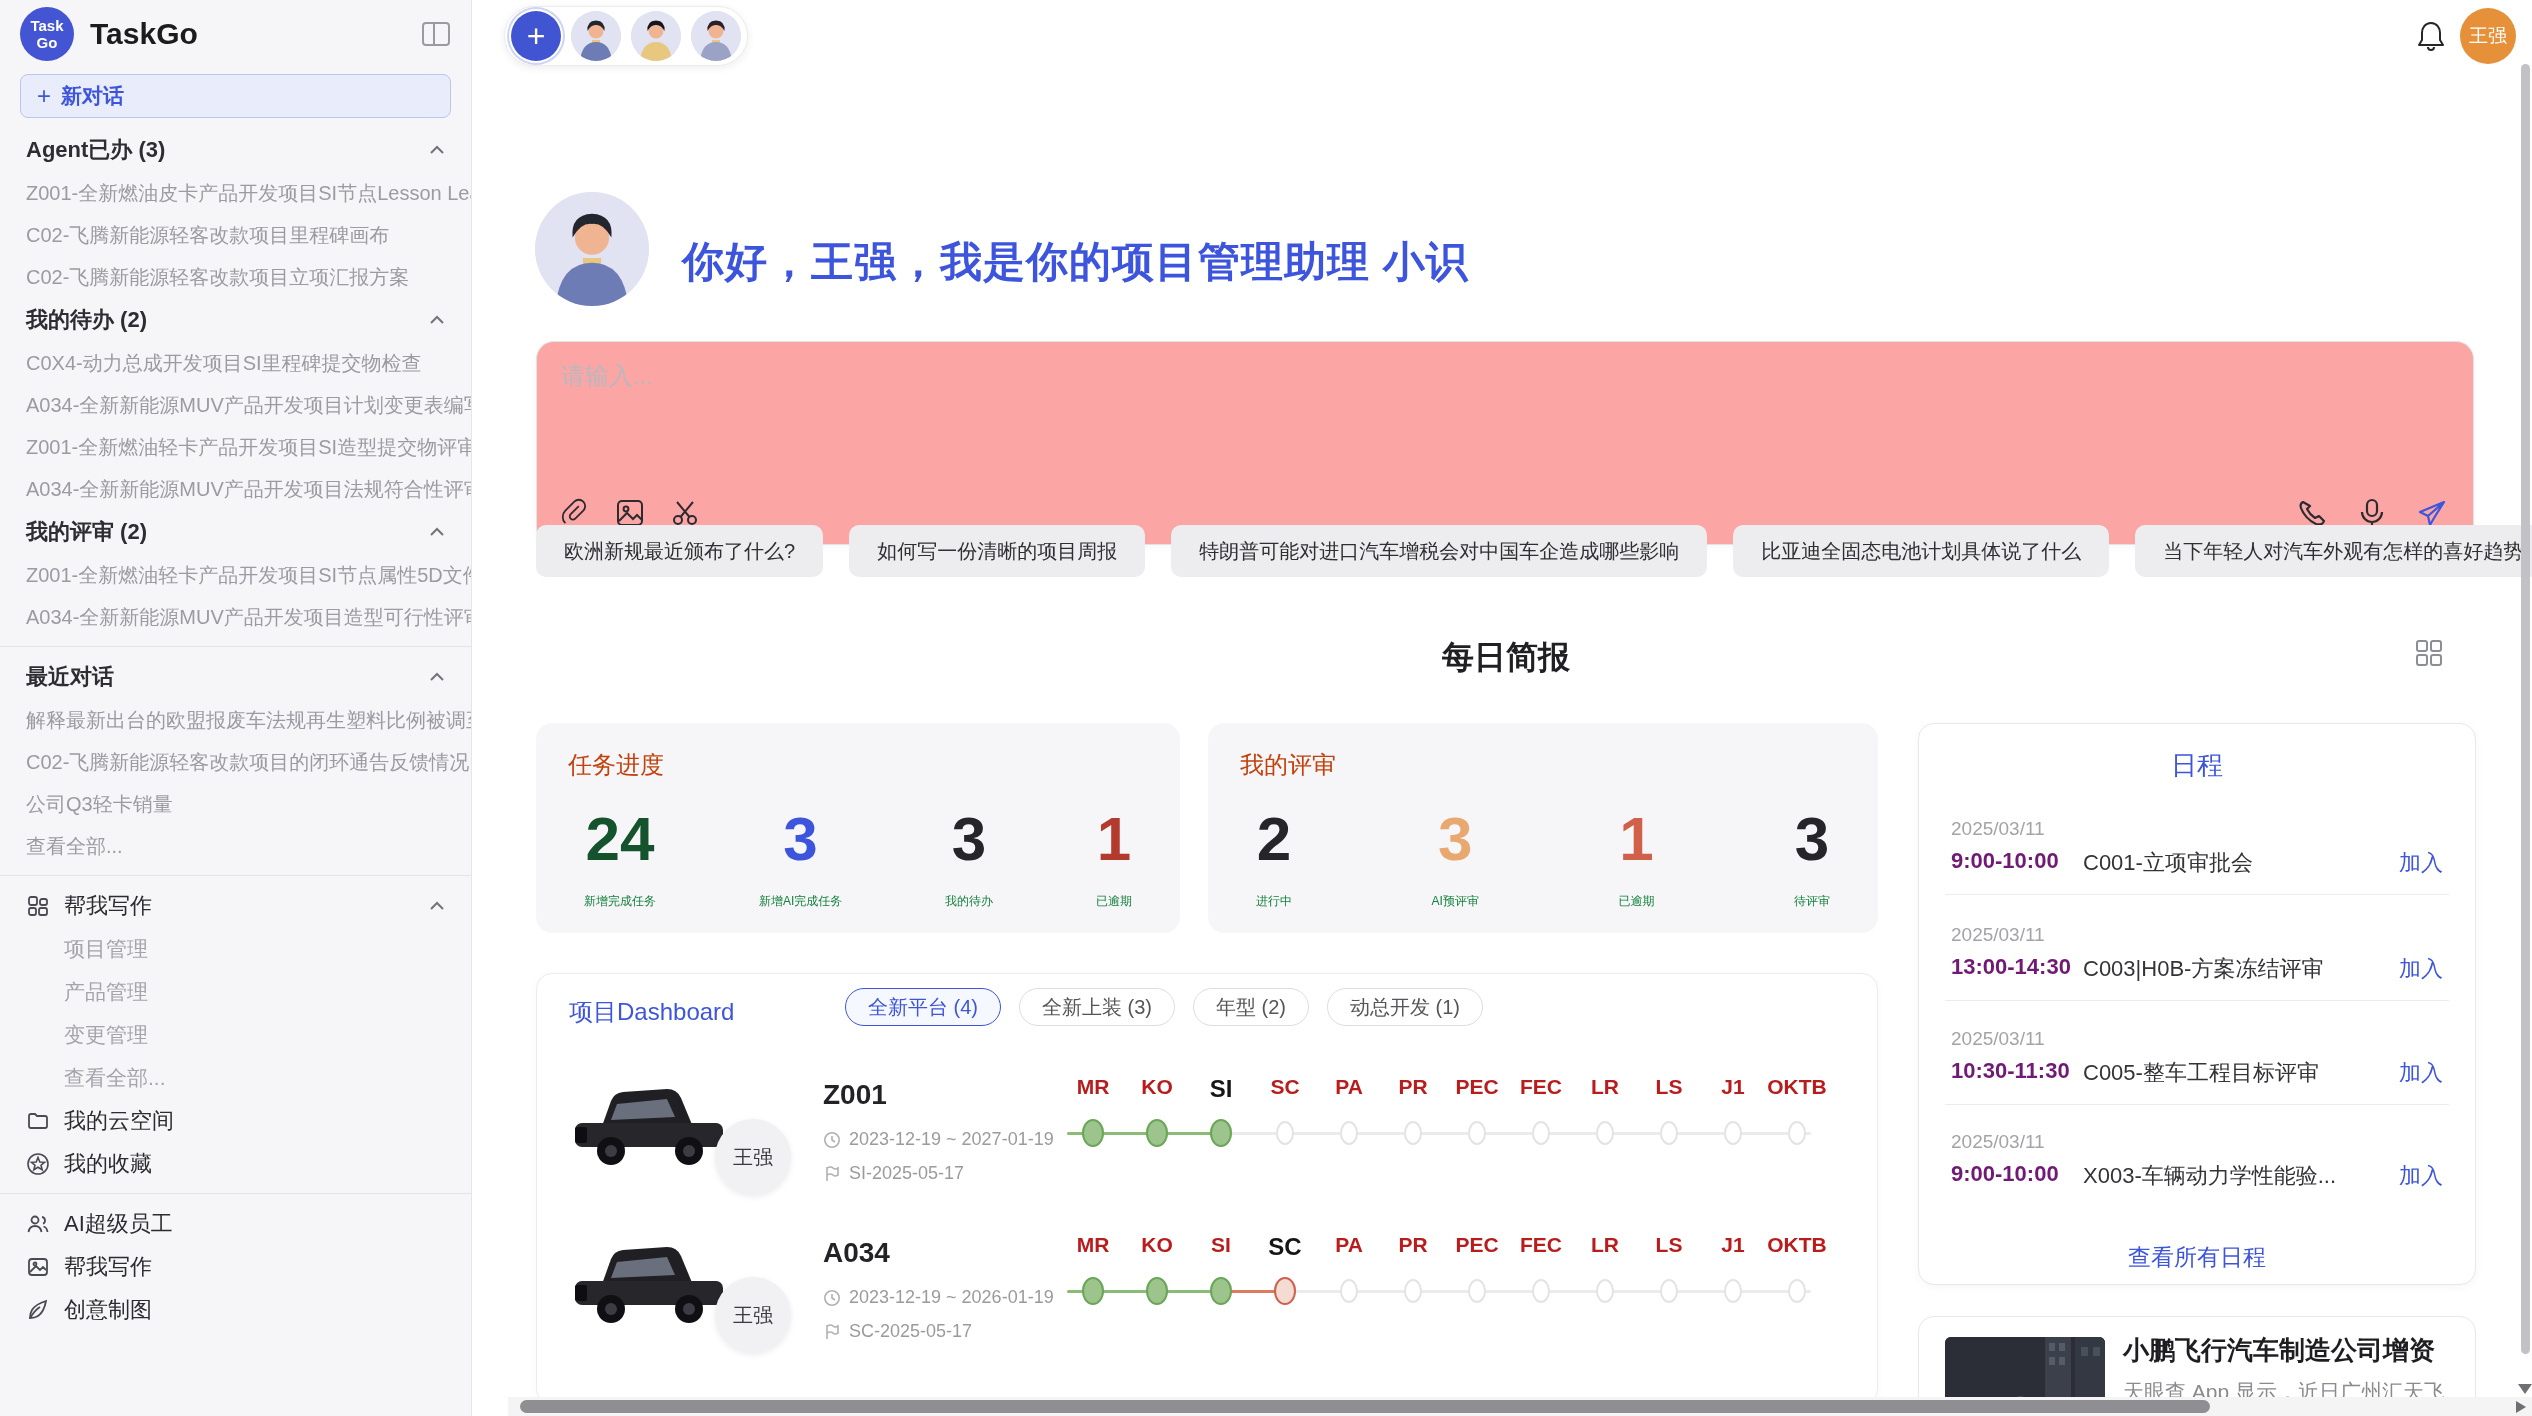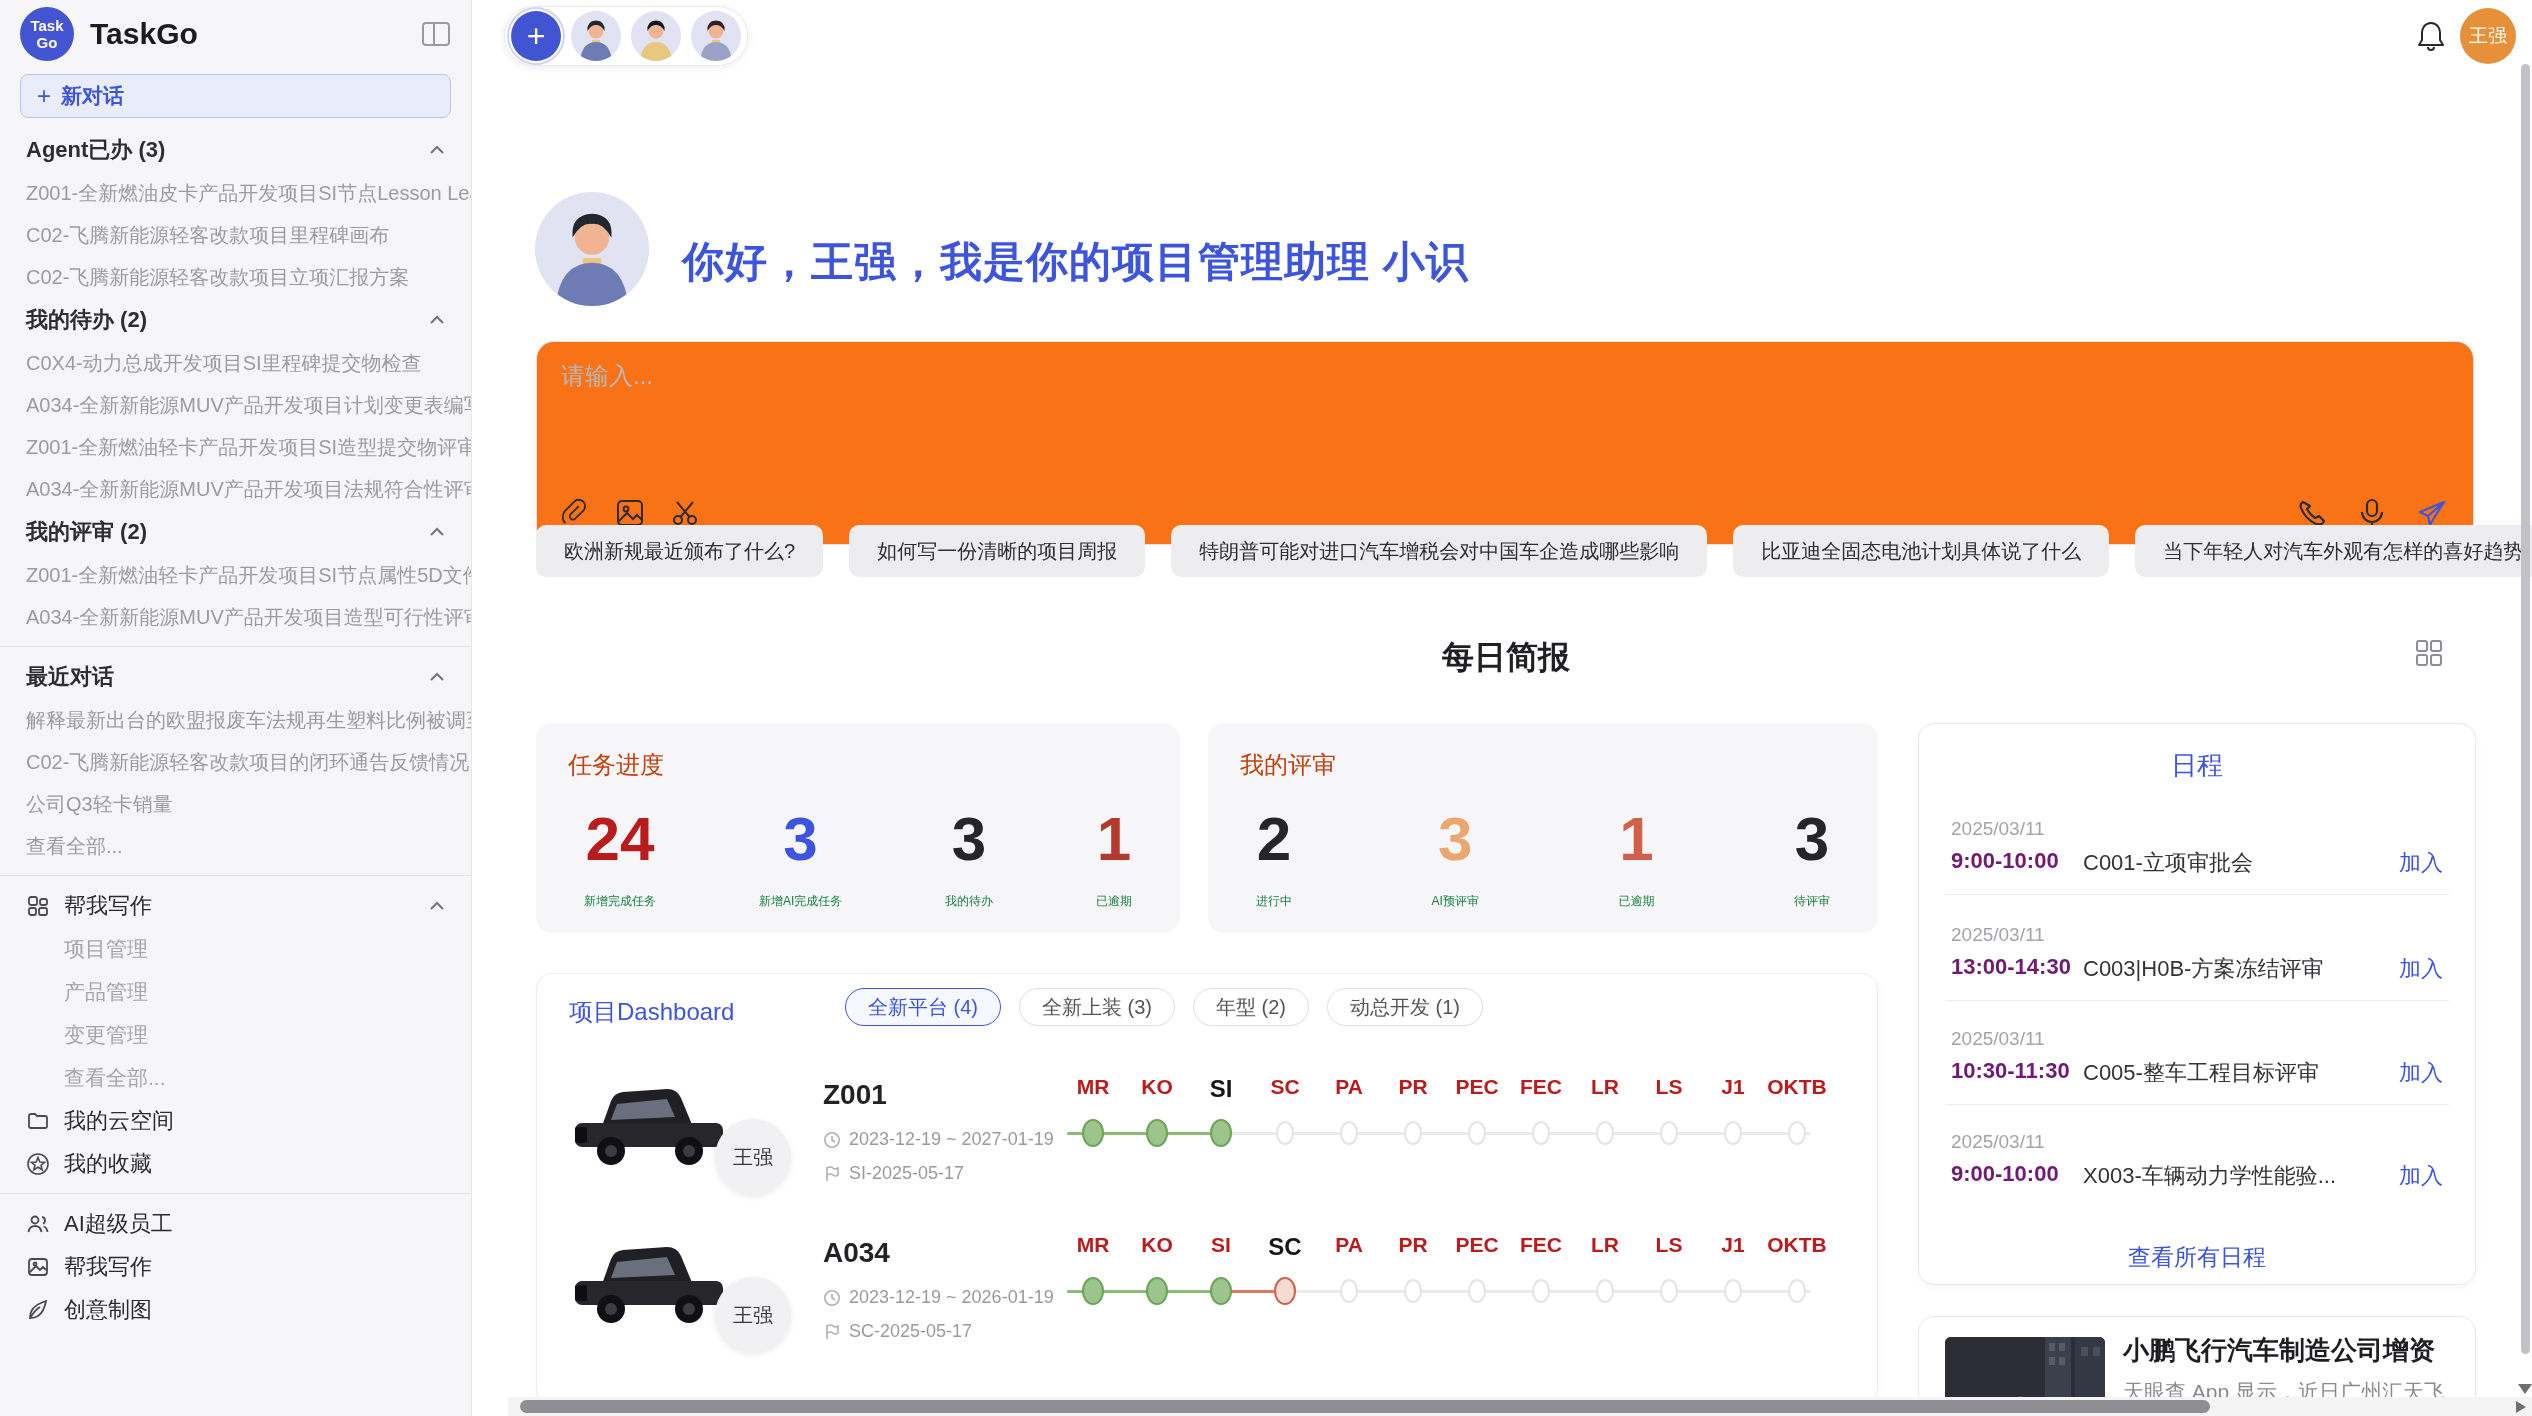"请输入..." .input-card { background: #f97316 -> #fca5a5 }
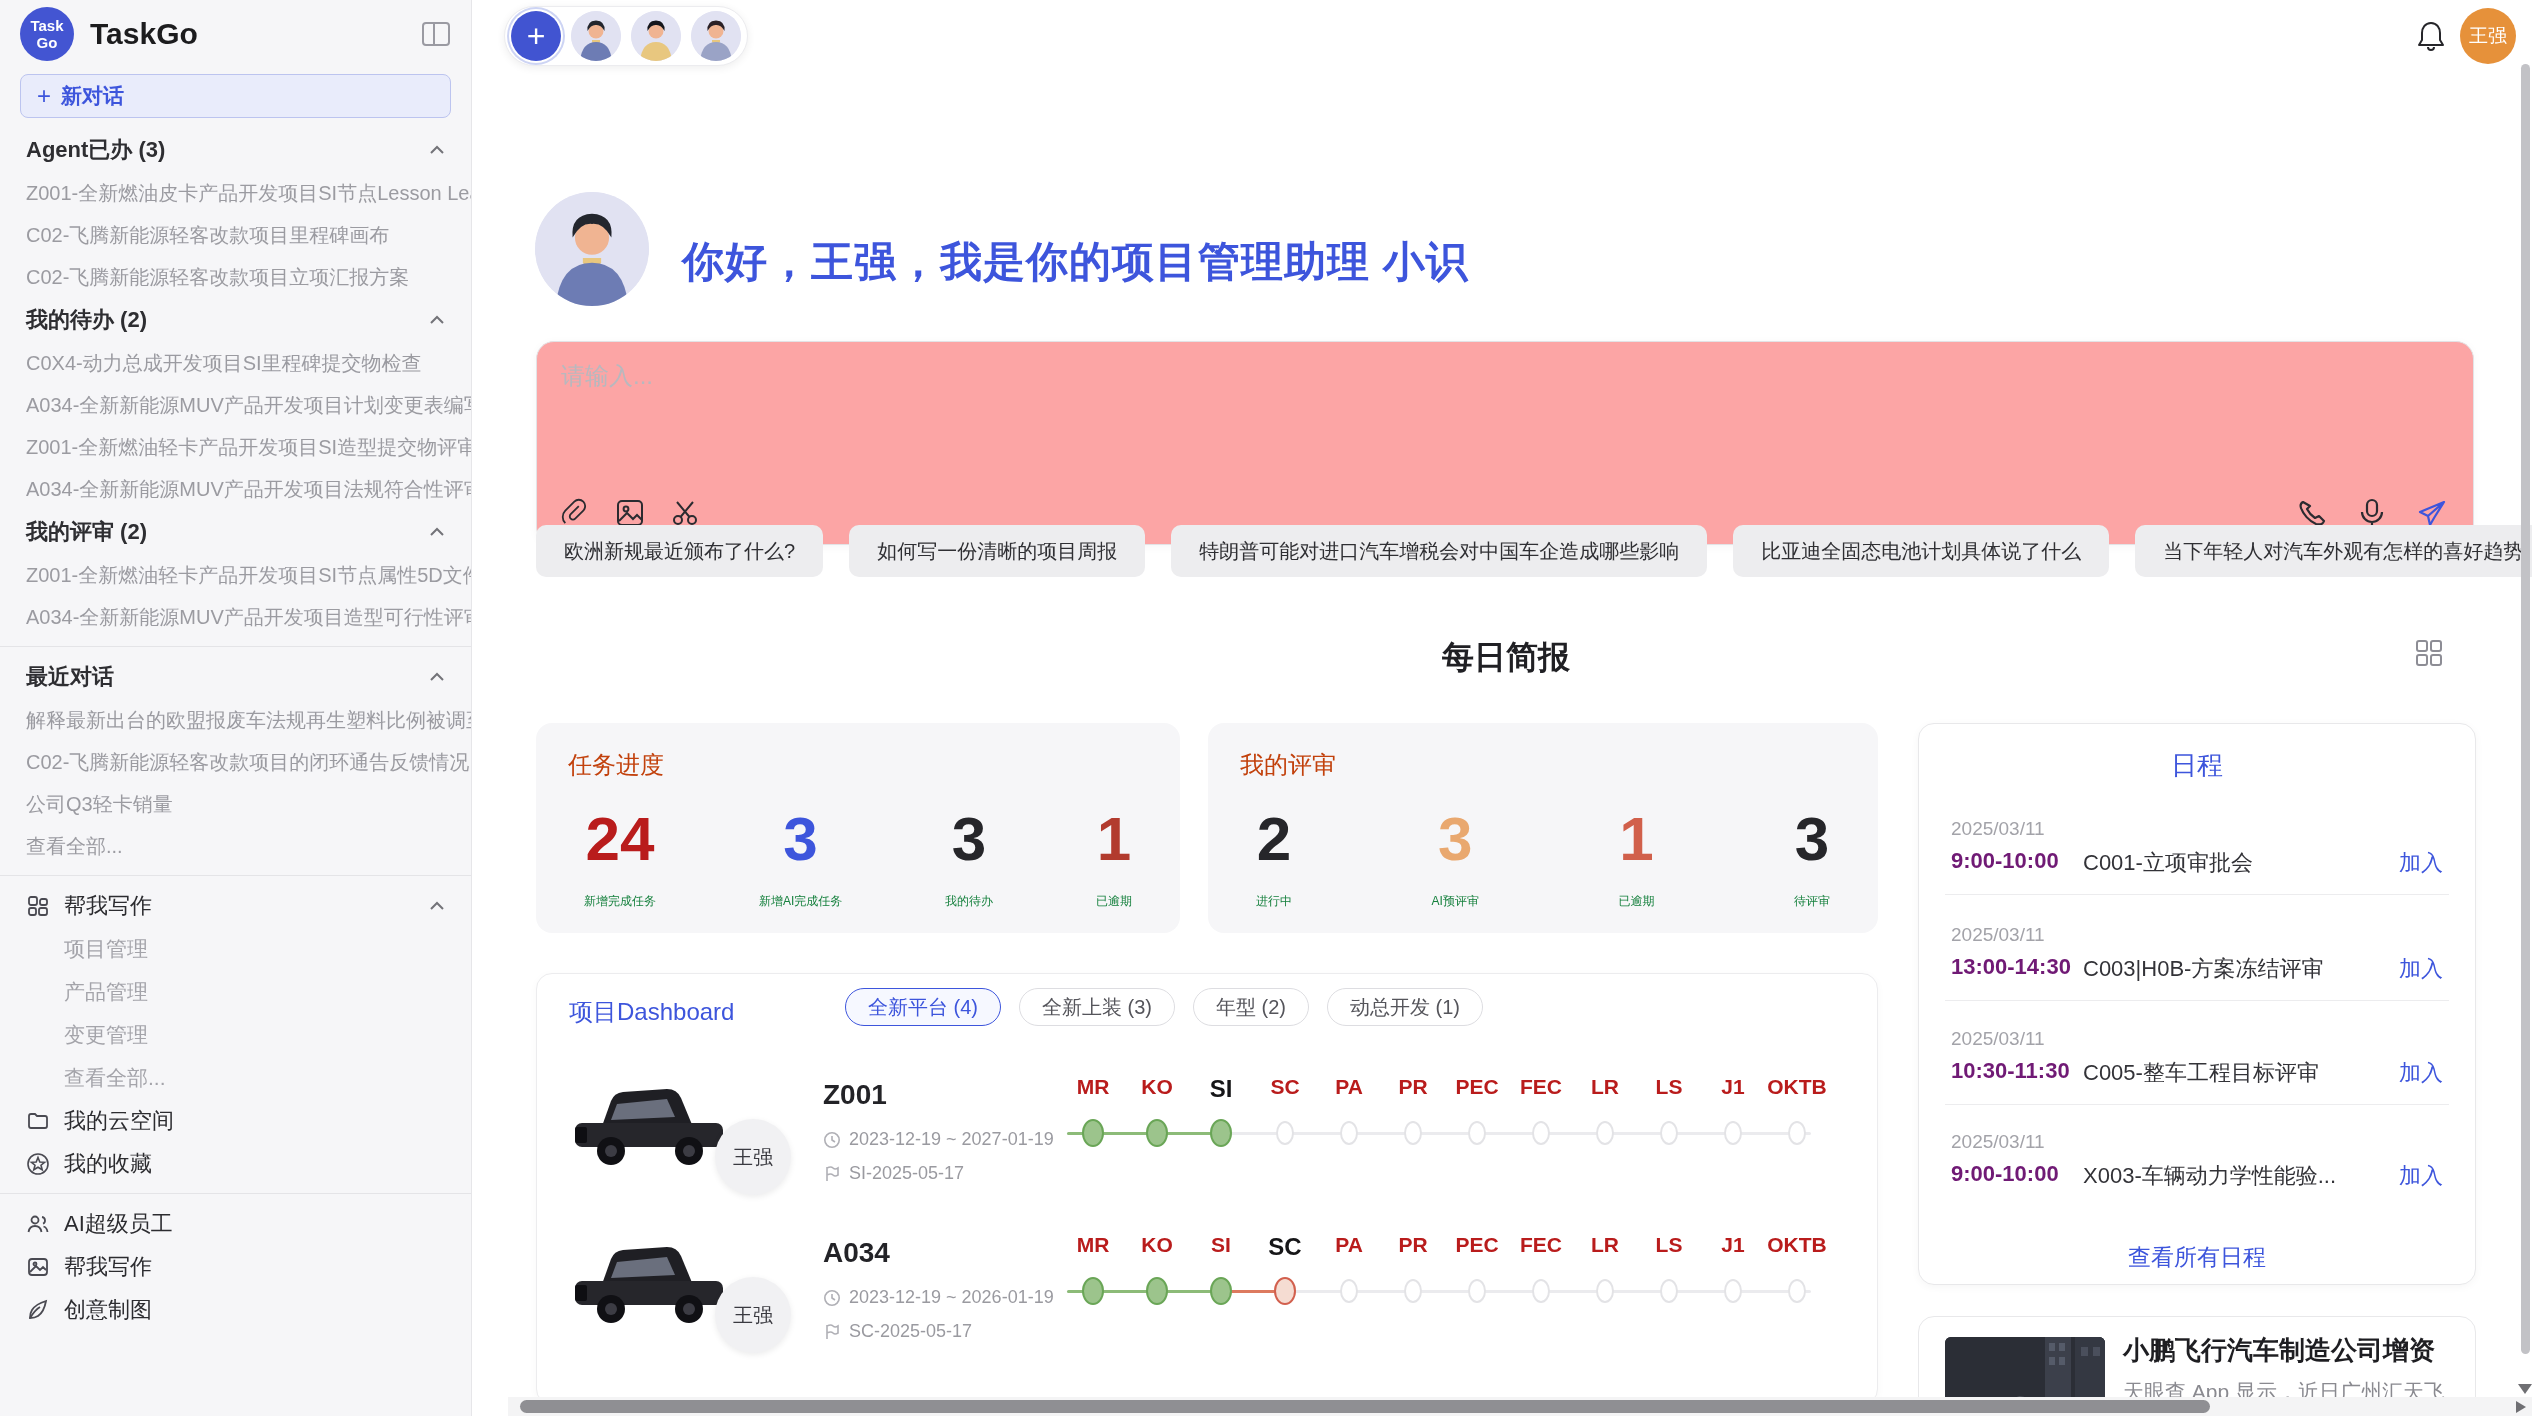"24" div.num { color: #b91c1c -> #14532d }
